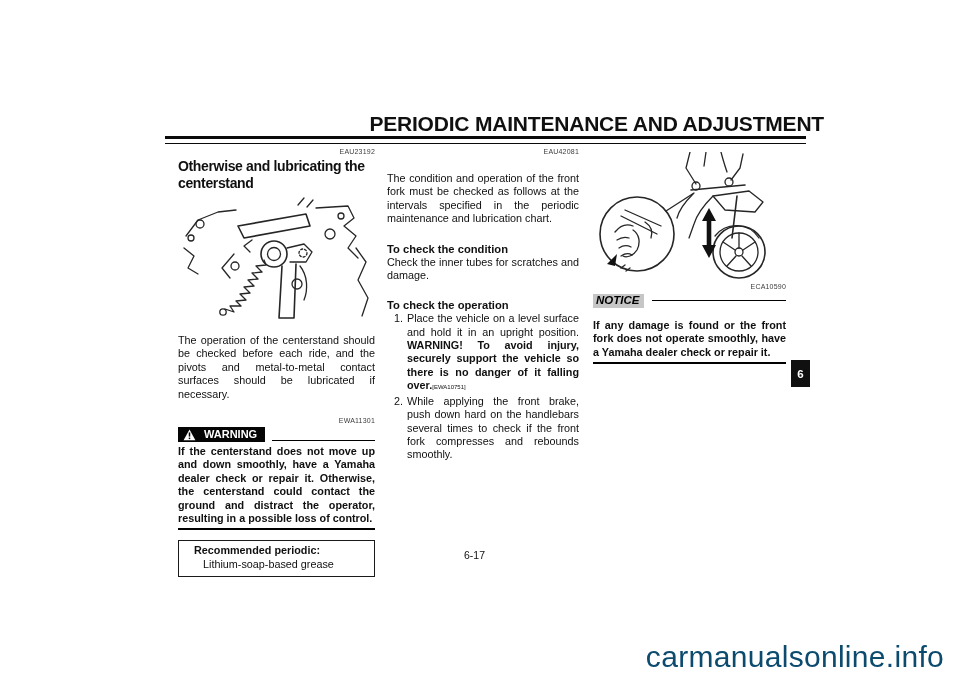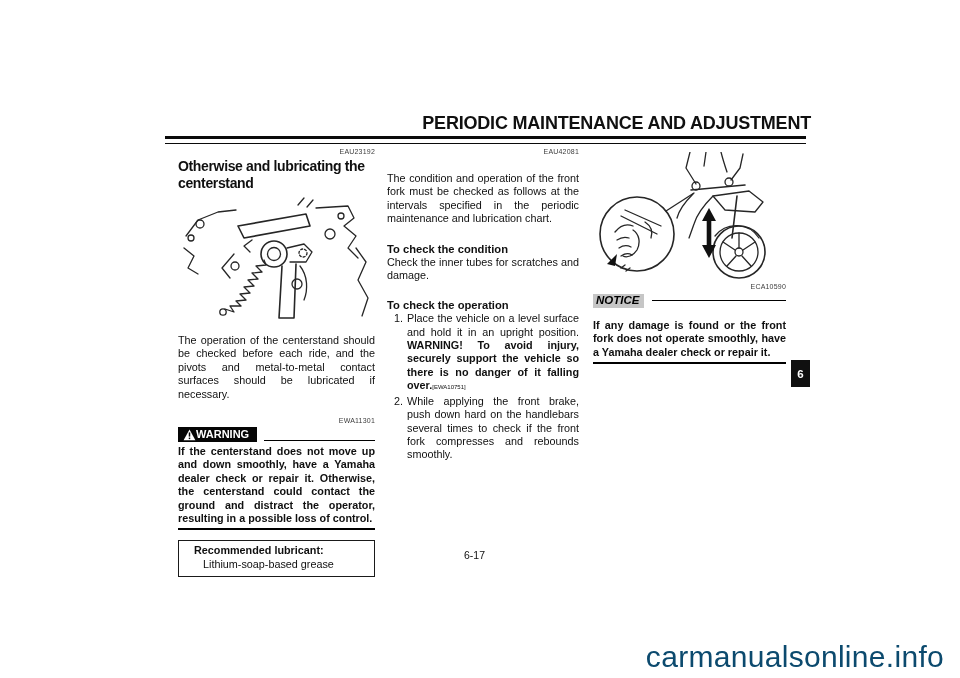"PERIODIC MAINTENANCE AND ADJUSTMENT" .header-title { font-size: 18px -> 21px; left: 170px -> 183px }
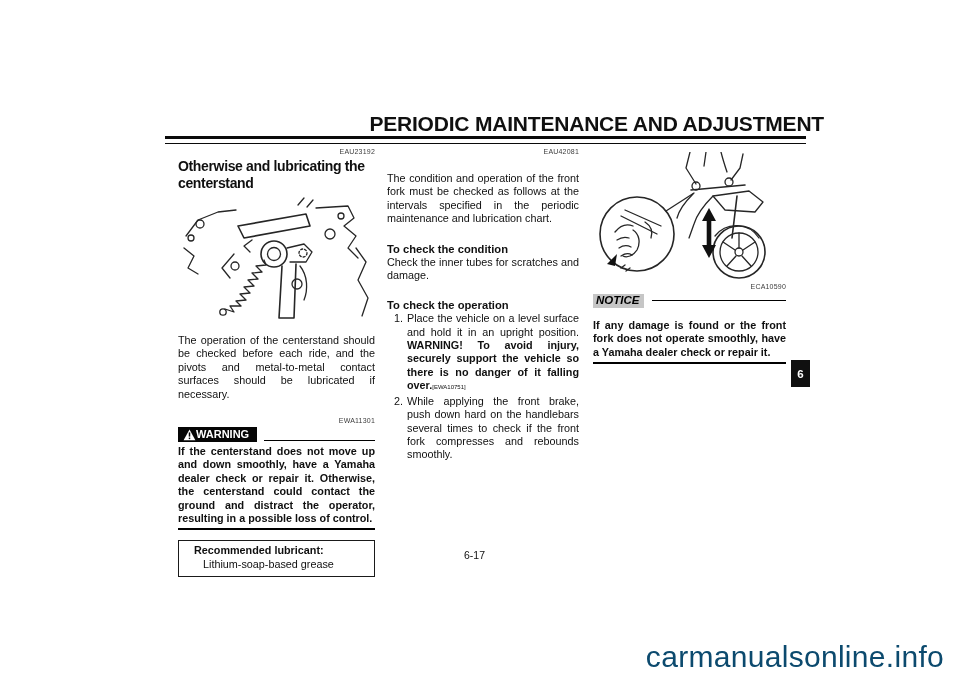"WARNING" .warn-box { gap: 0 -> 8px }
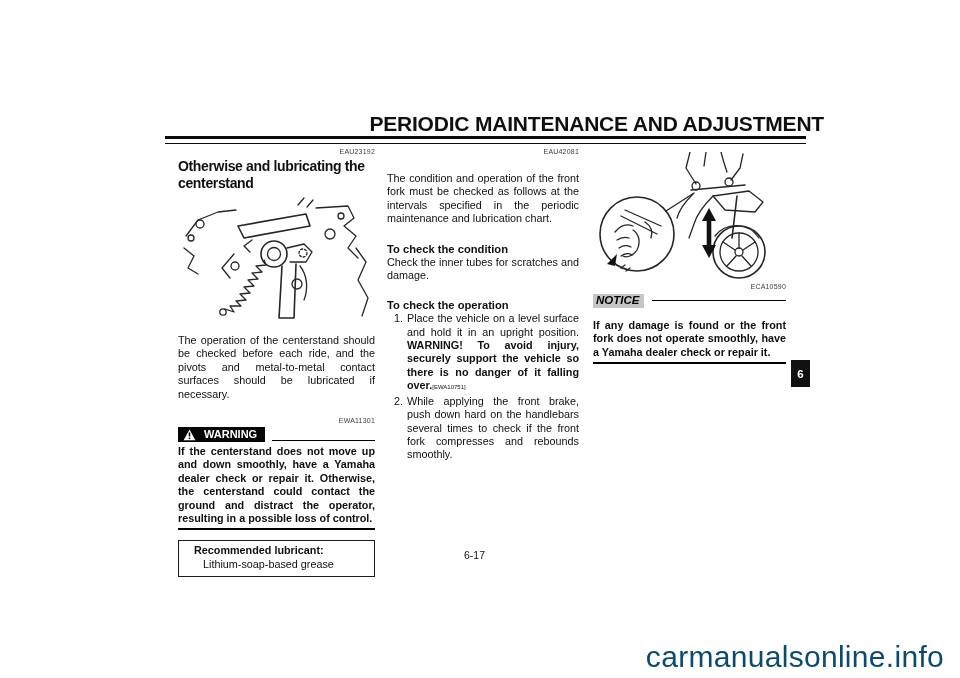"Recommended lubricant:" div.lube-title { text: lubricant -> periodic }
